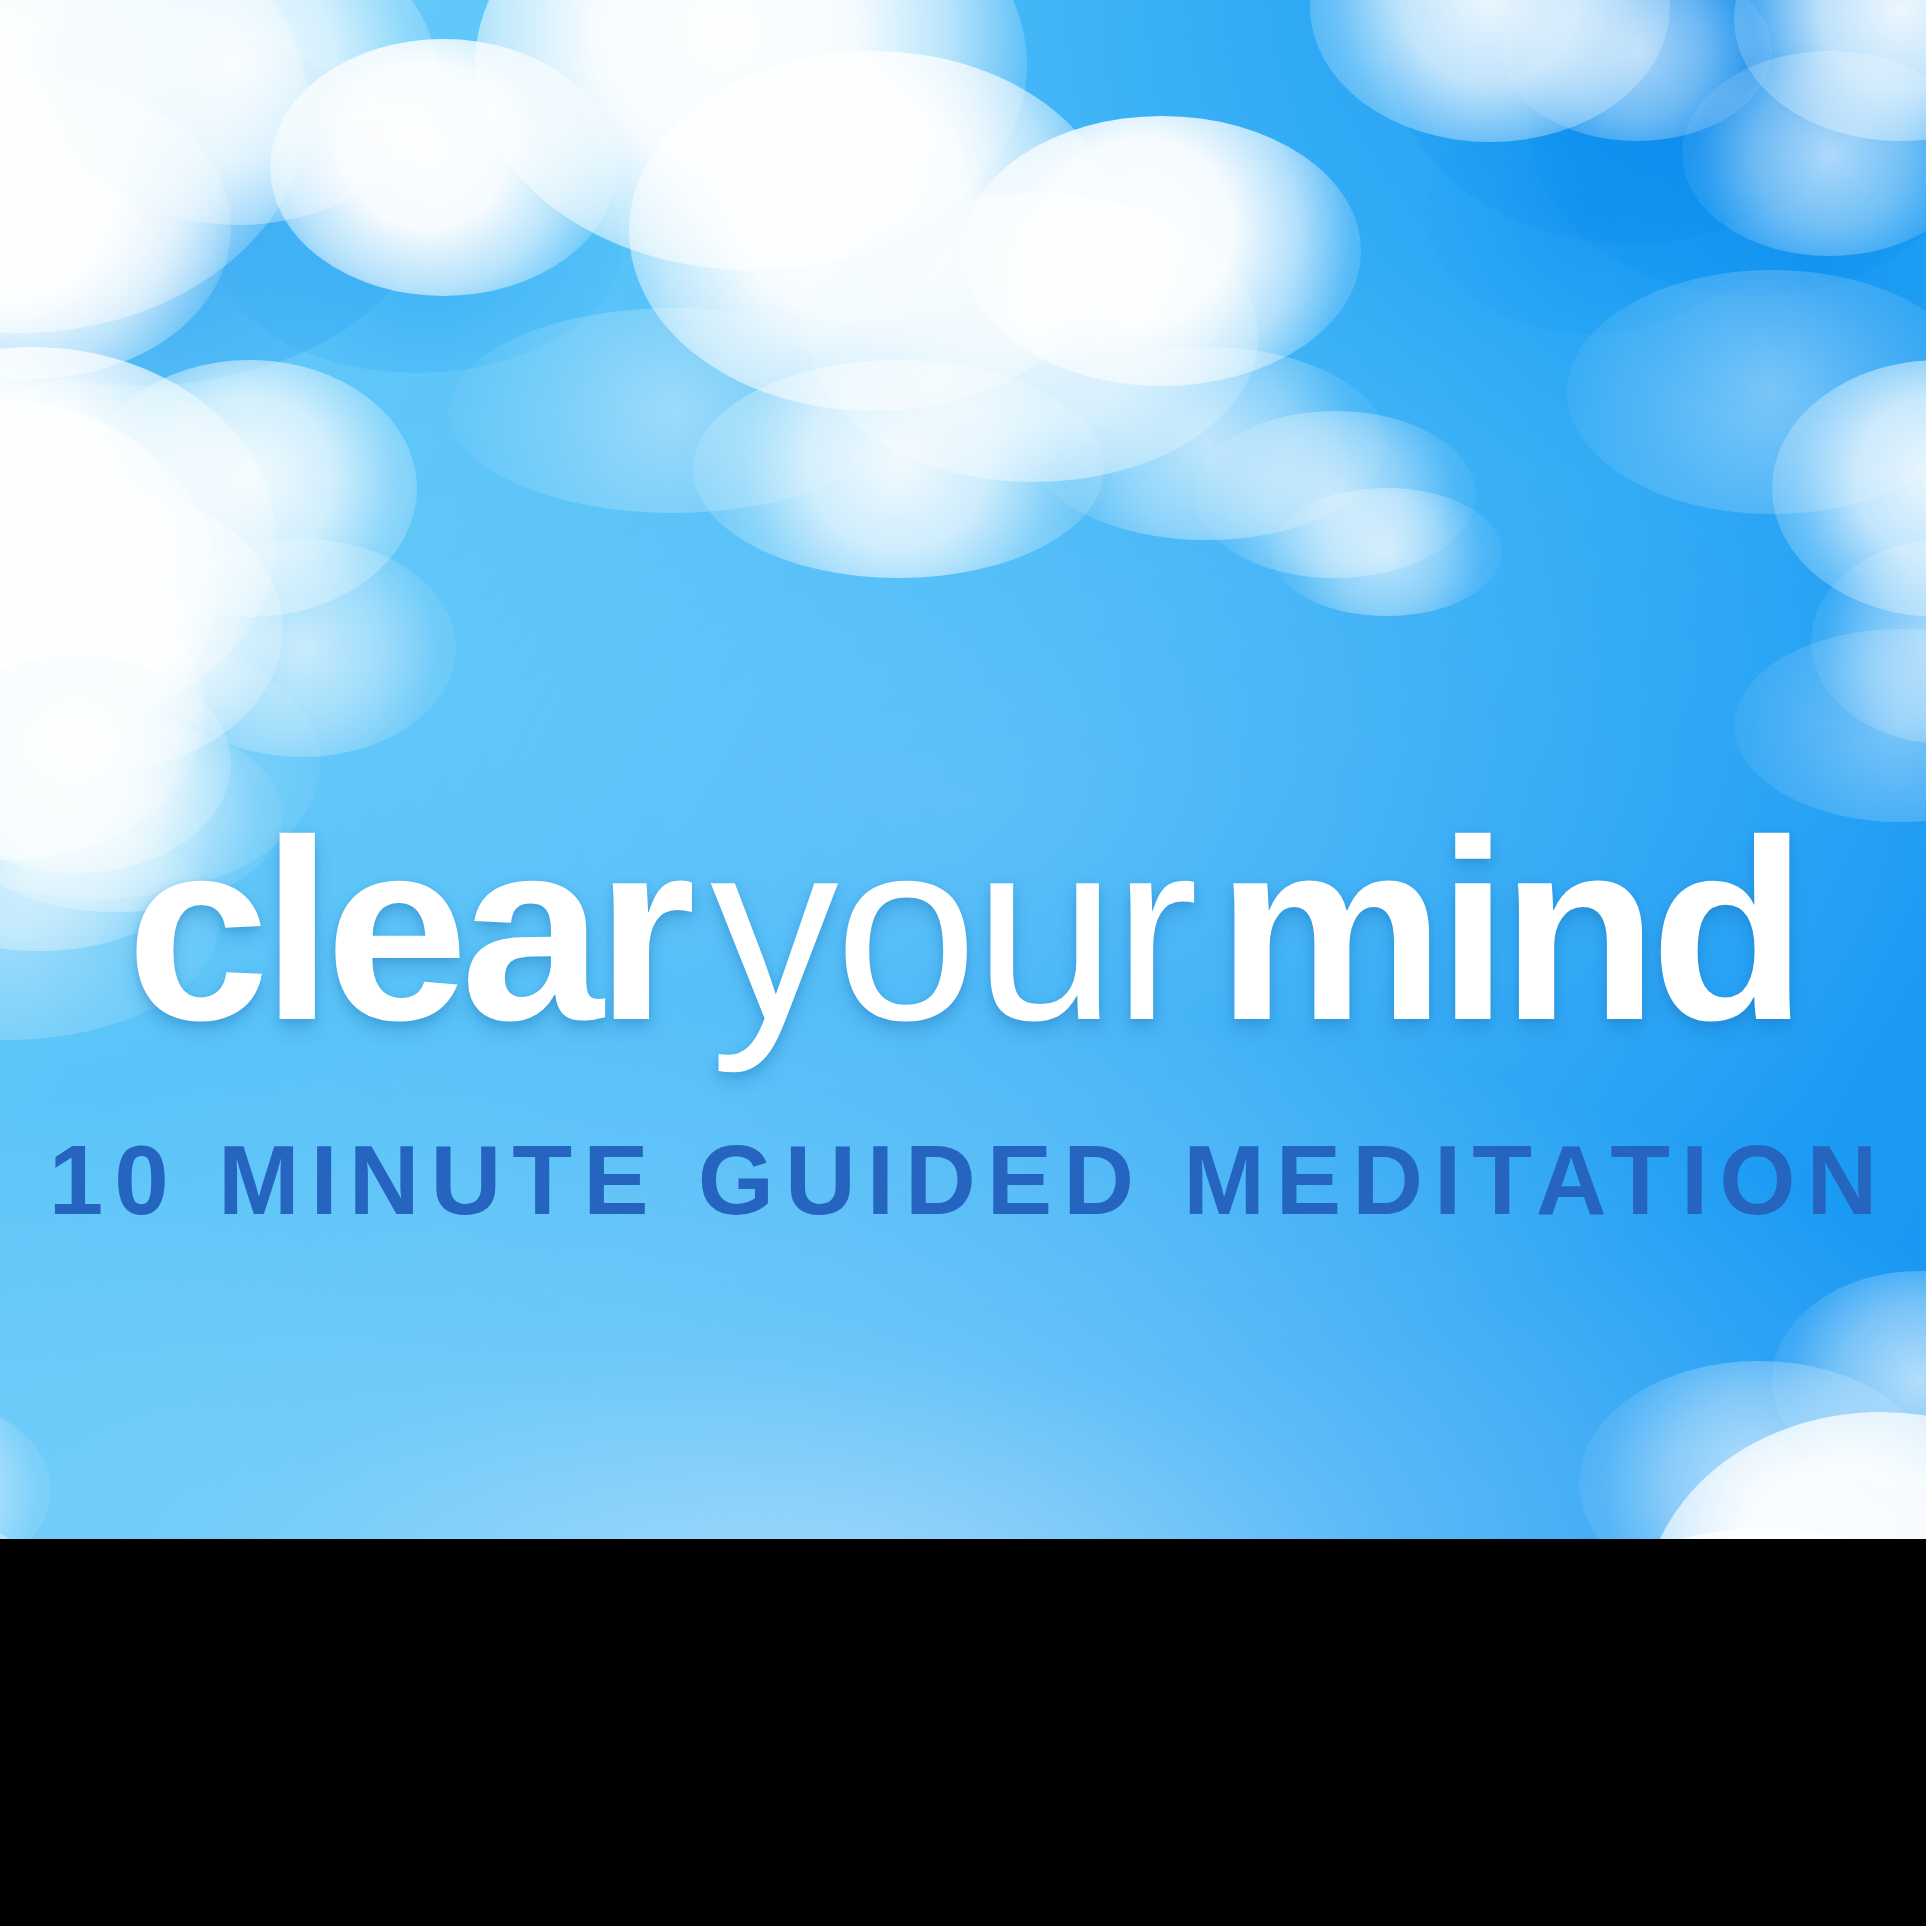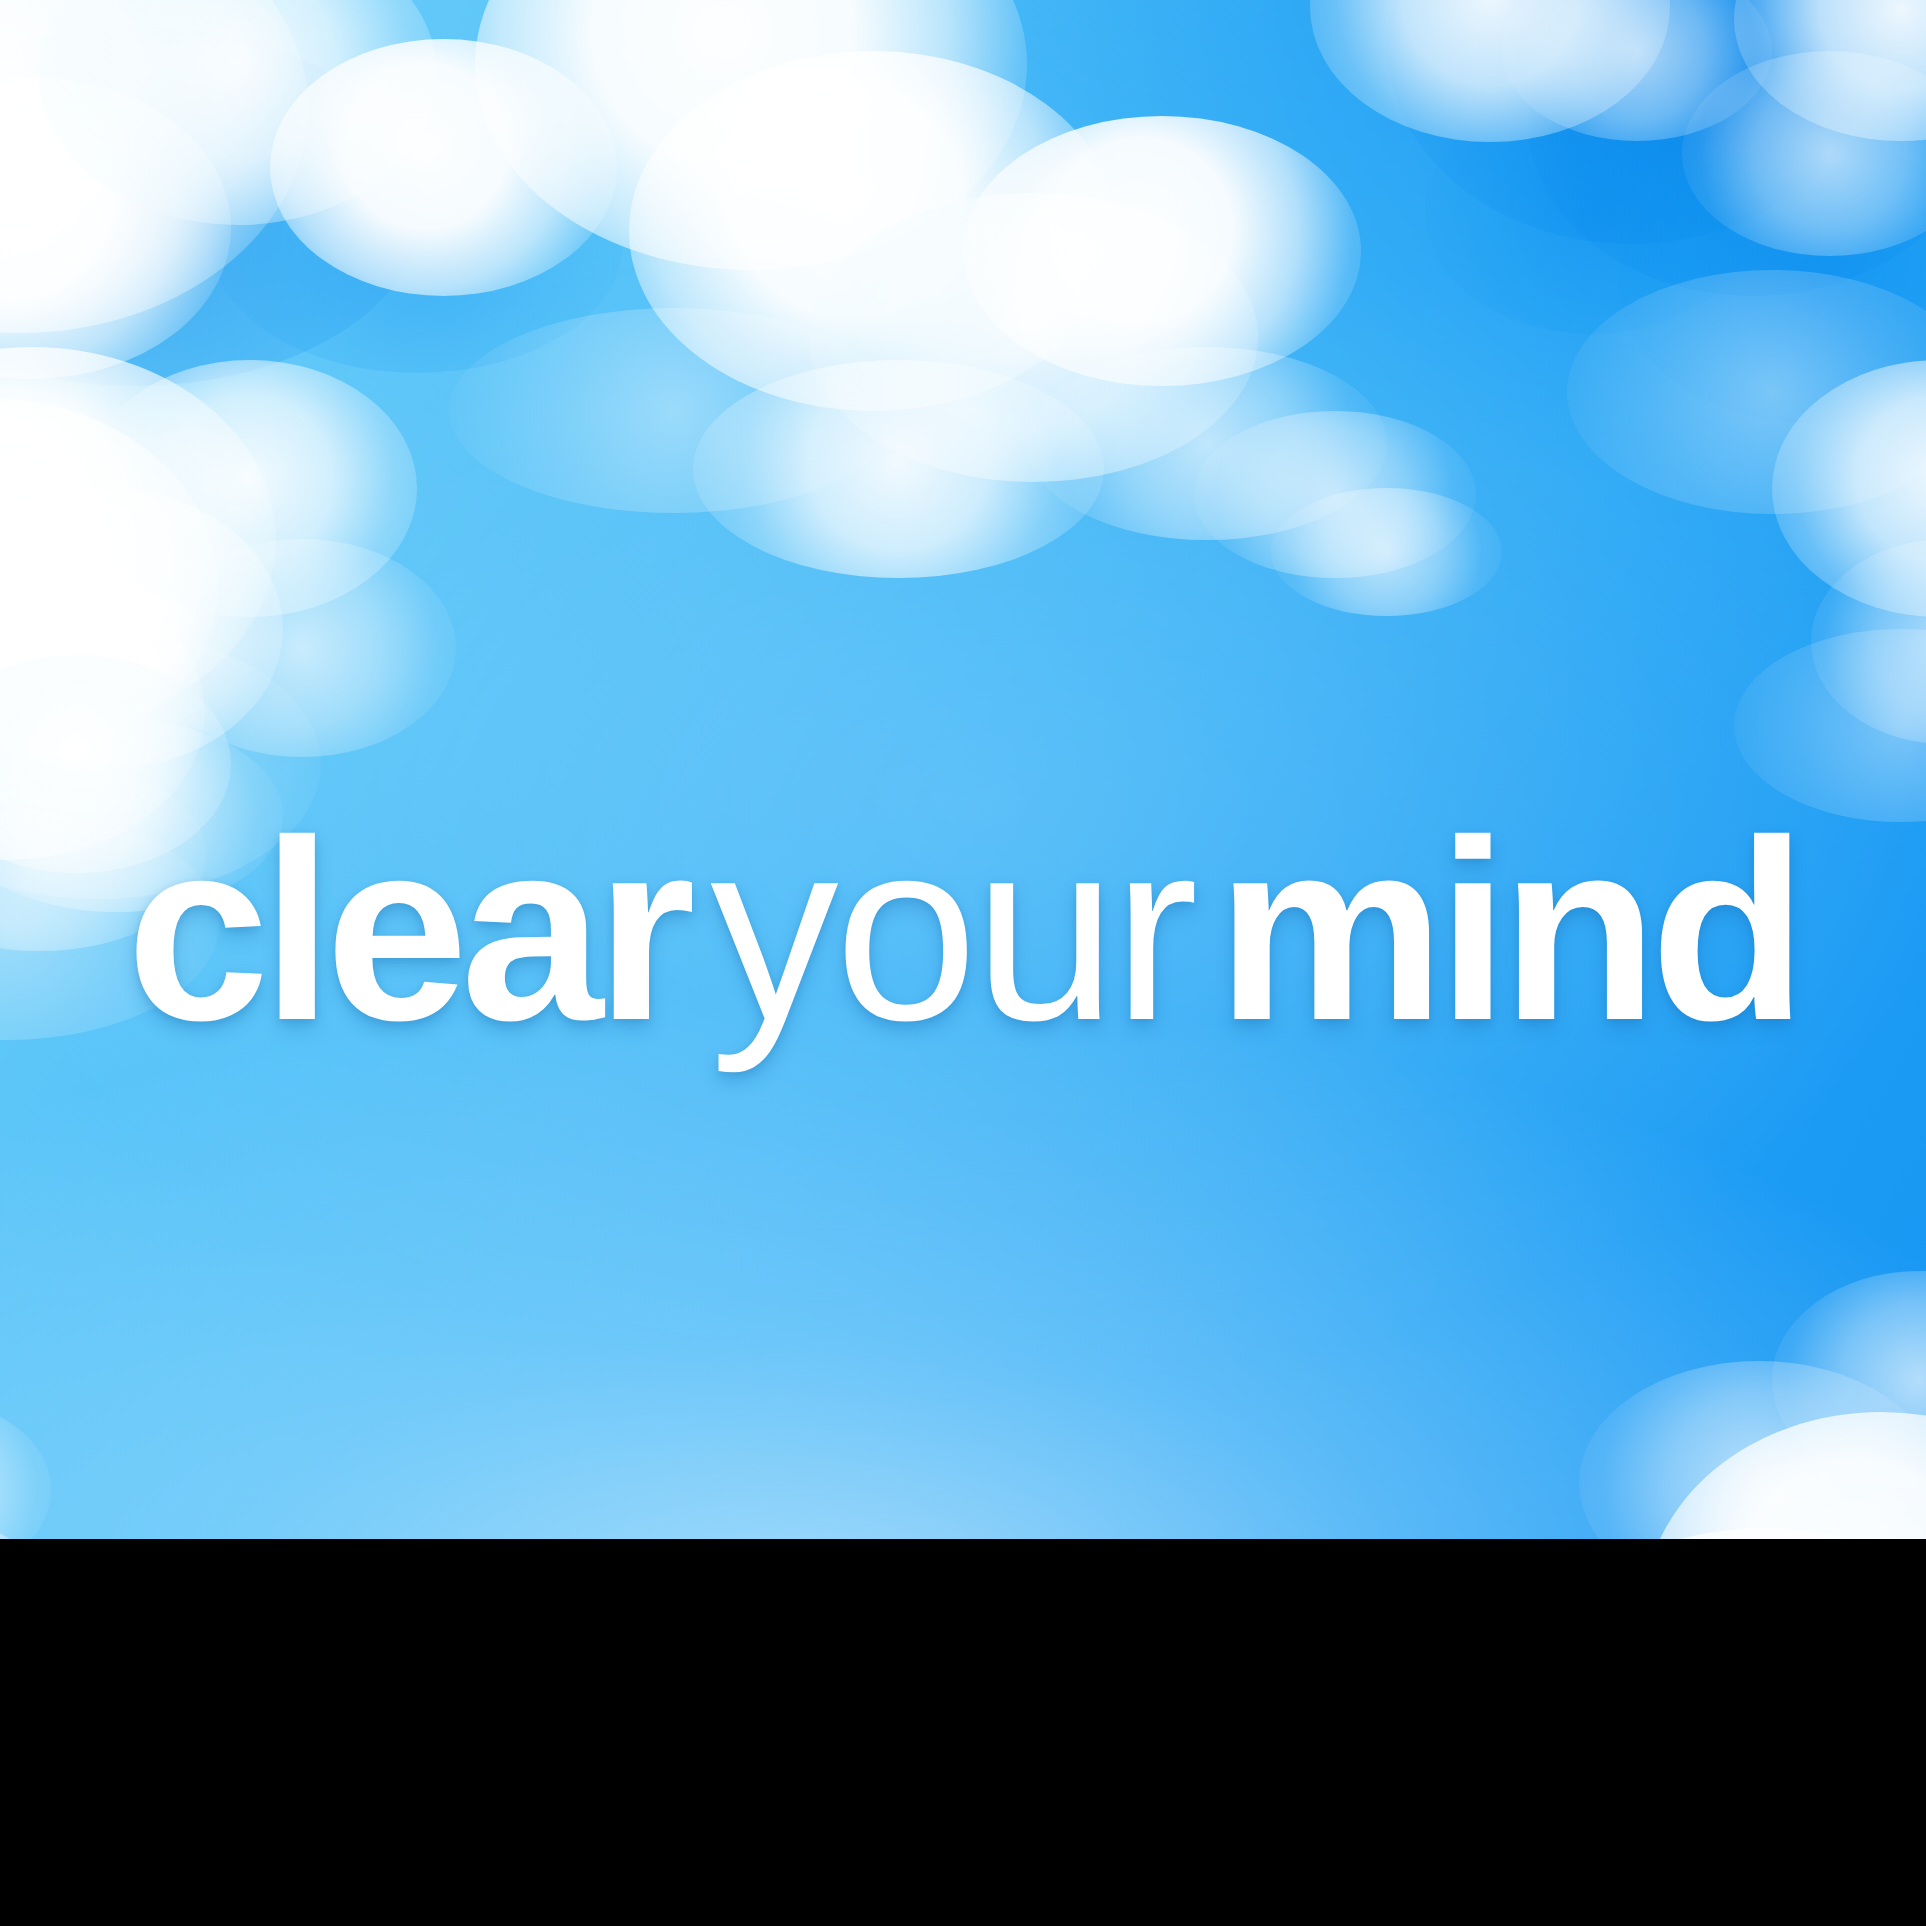"10 MINUTE GUIDED MEDITATION" div.subtitle-line { html: none -> <div>10 MINUTE GUIDED MEDITATION</div> }
